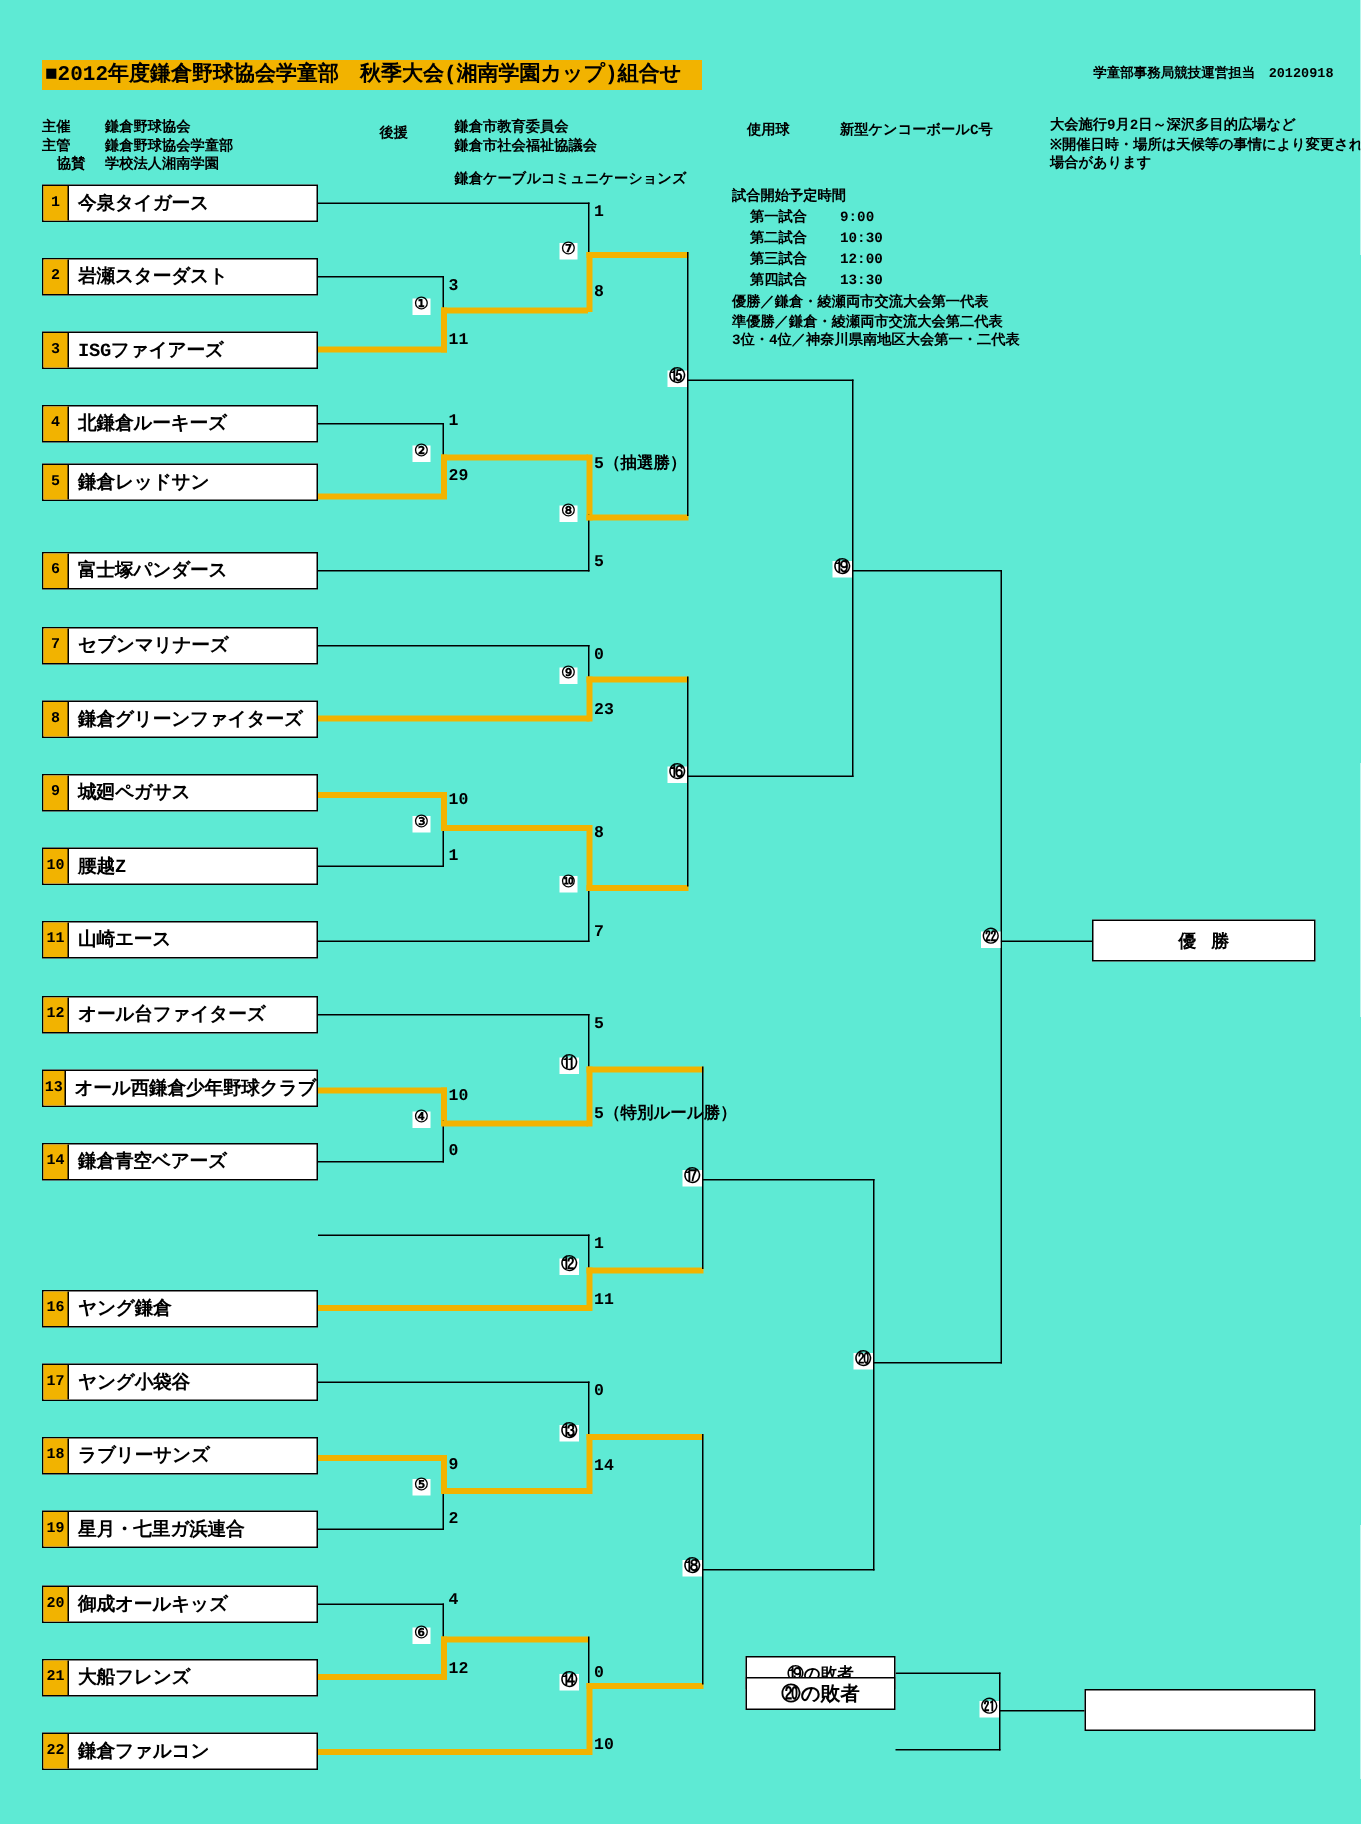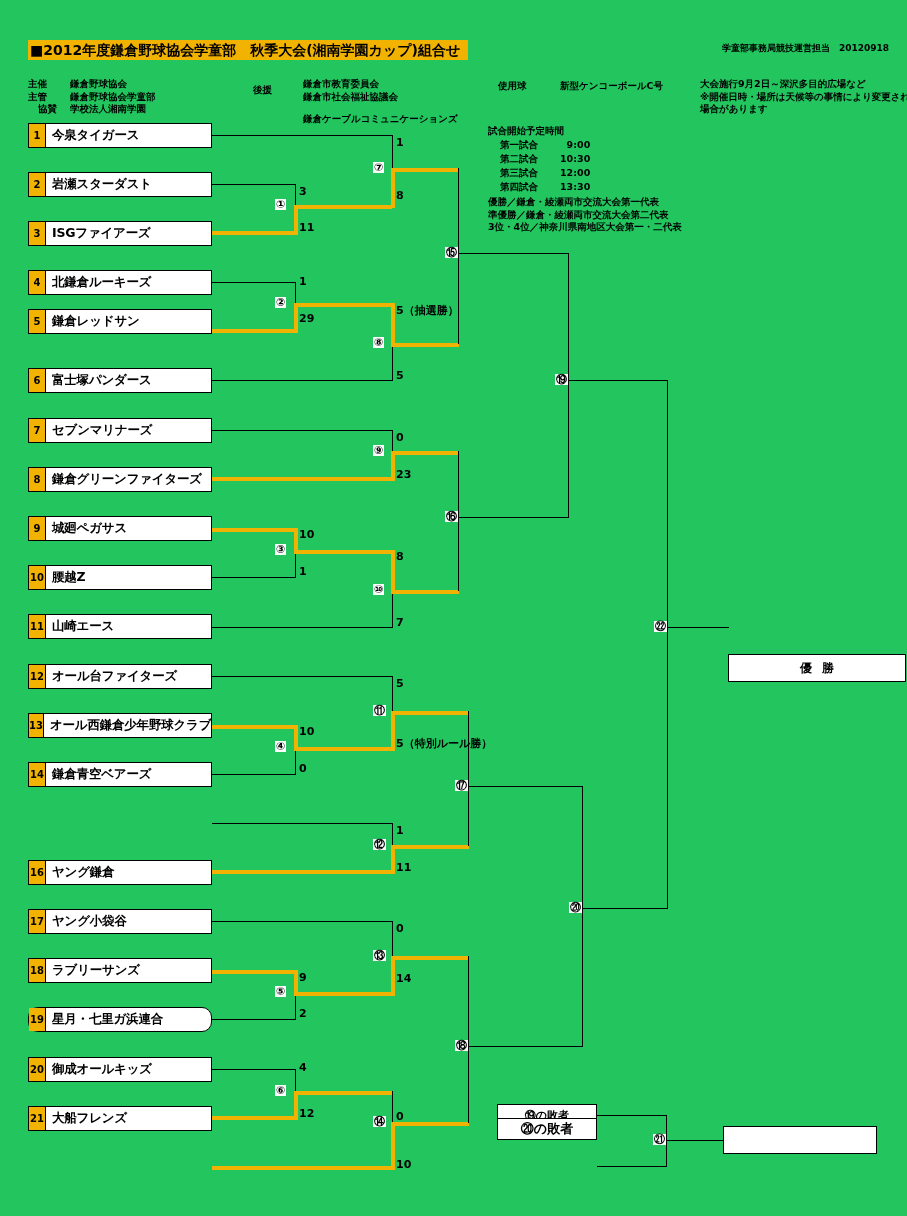"■2012年度鎌倉野球協会学童部 秋季大会(湘南学園カップ)組合せ" #page { background: #22c55e -> #5eead4; font-family: none -> Liberation Mono, monospace }
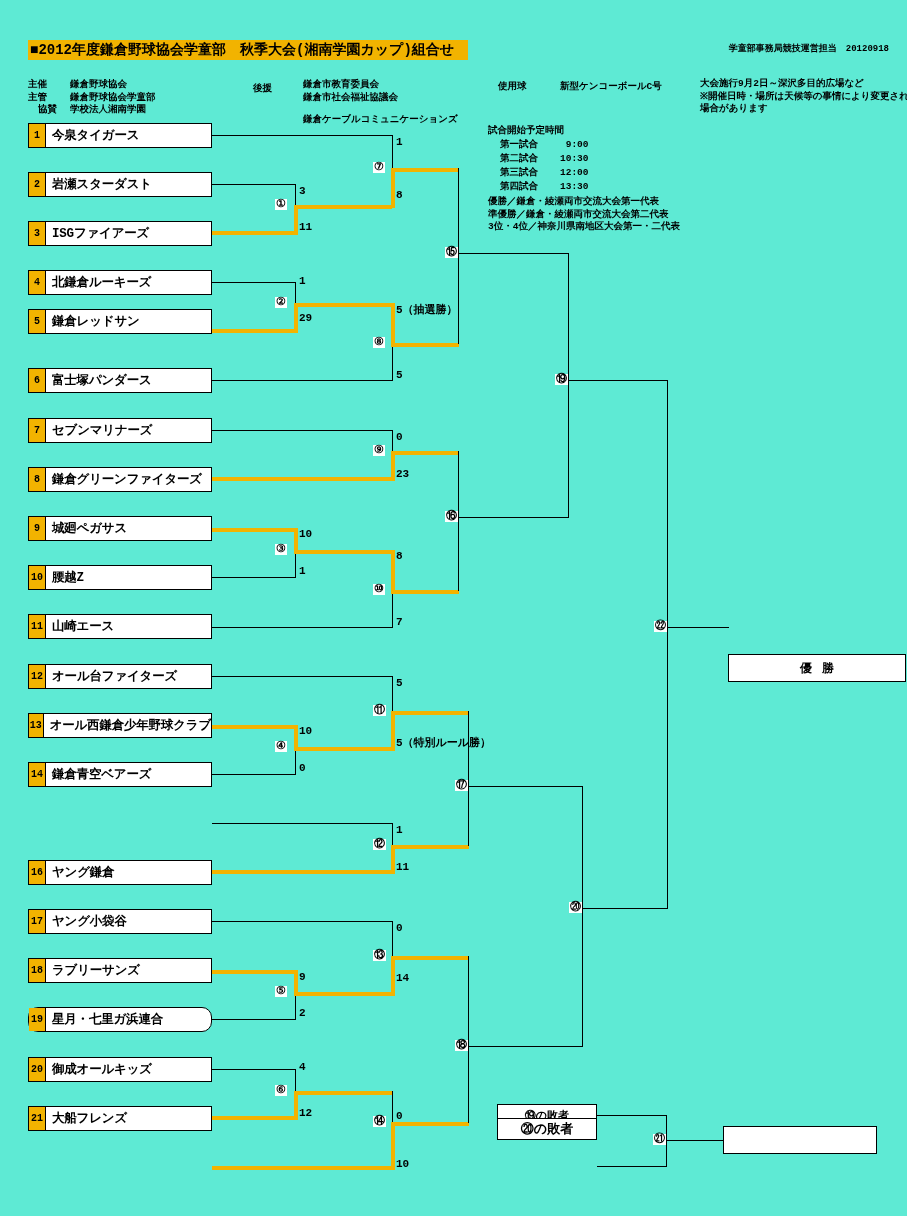"9:00" #sched td.t { text-align: right -> none }
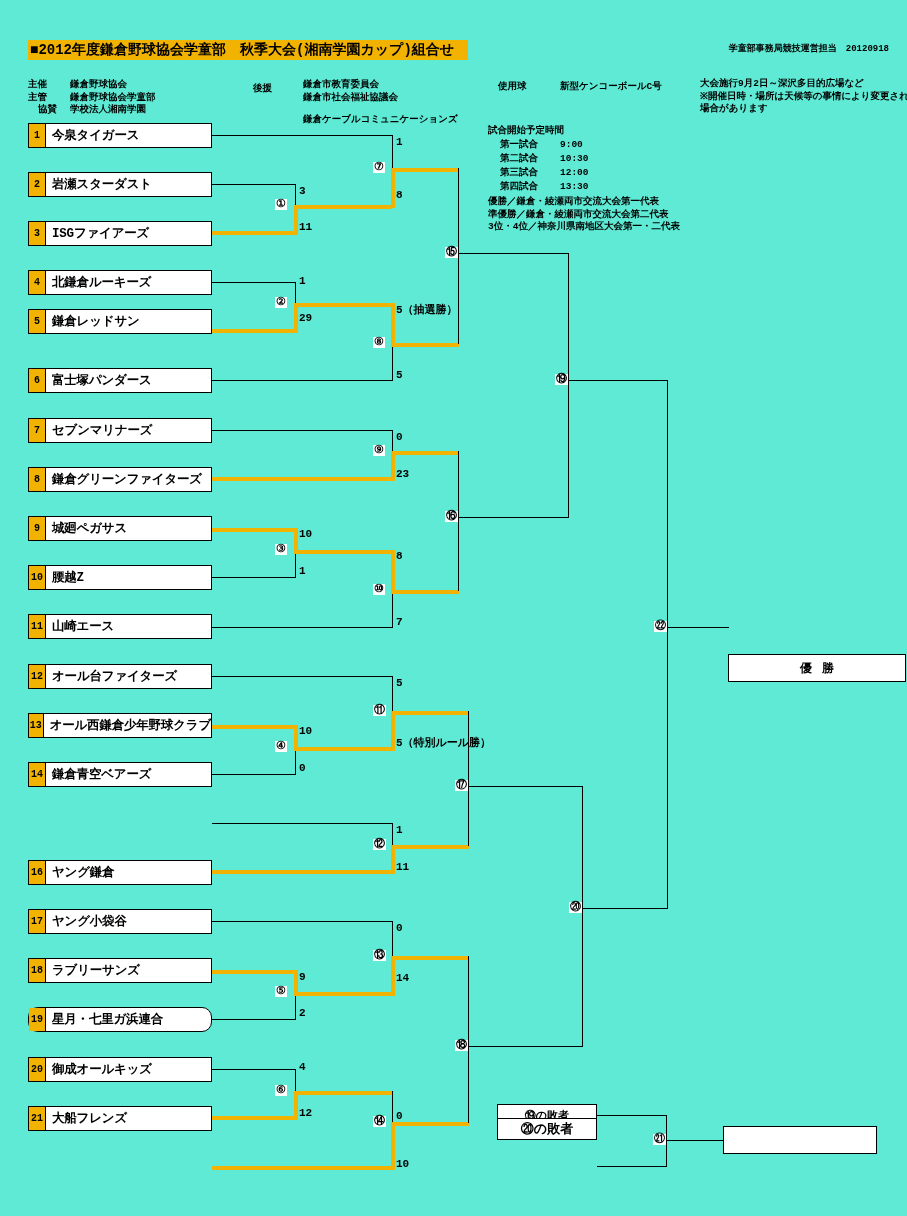"優勝" #champ-box { margin-top: 41px -> none; width: 178px -> 149px }
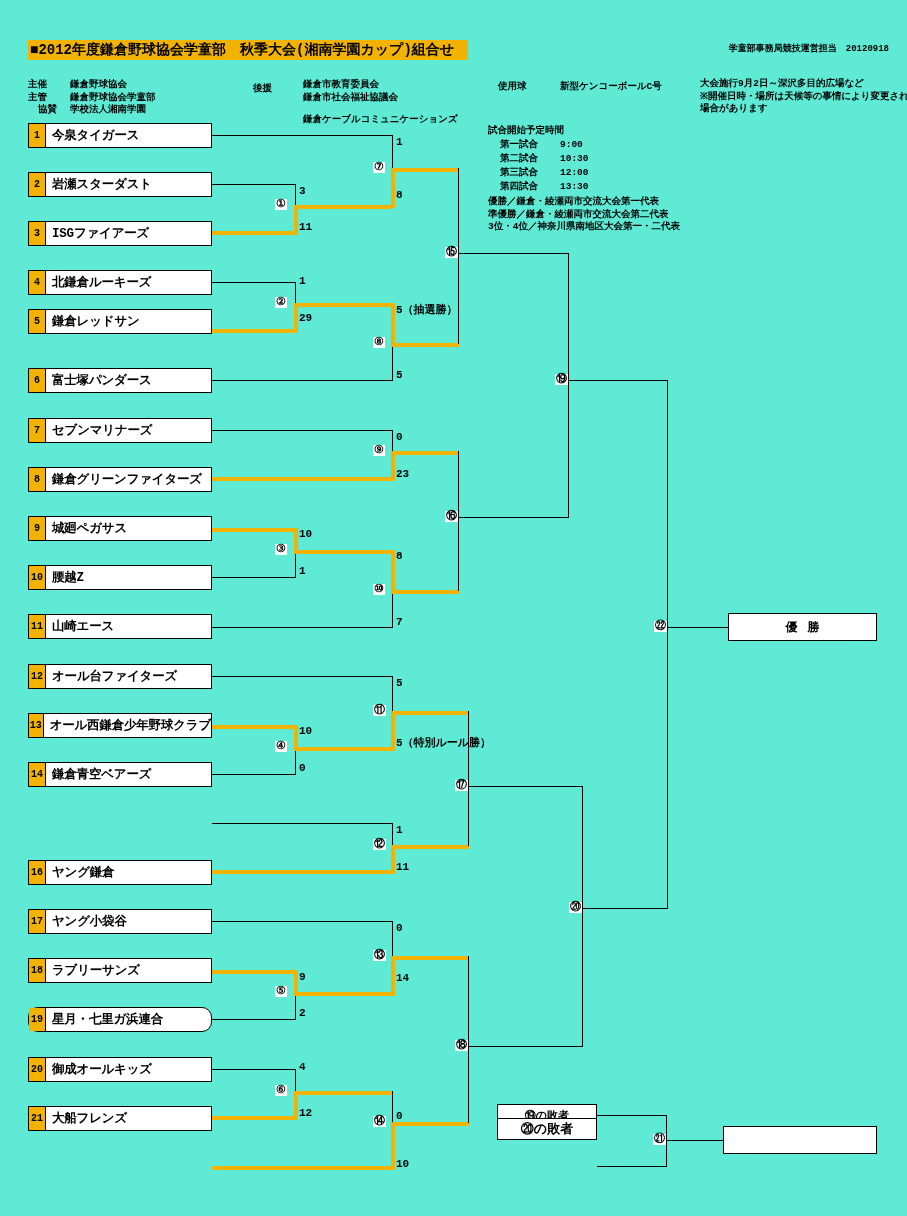"19" div.abs { border-radius: 10px -> none }
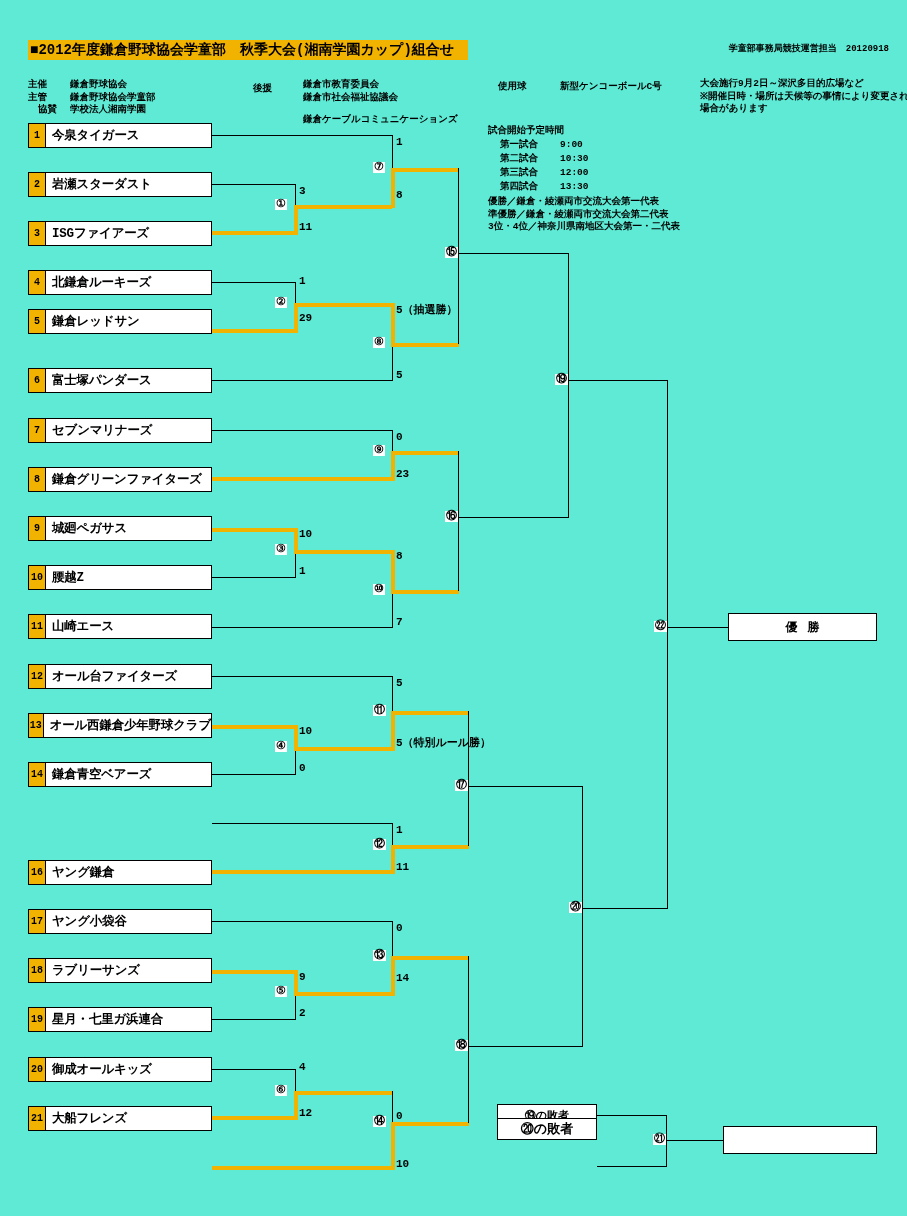"22" div.abs { html: none -> <div> <div>22</div> <div>鎌倉ファルコン</div> </div> }
